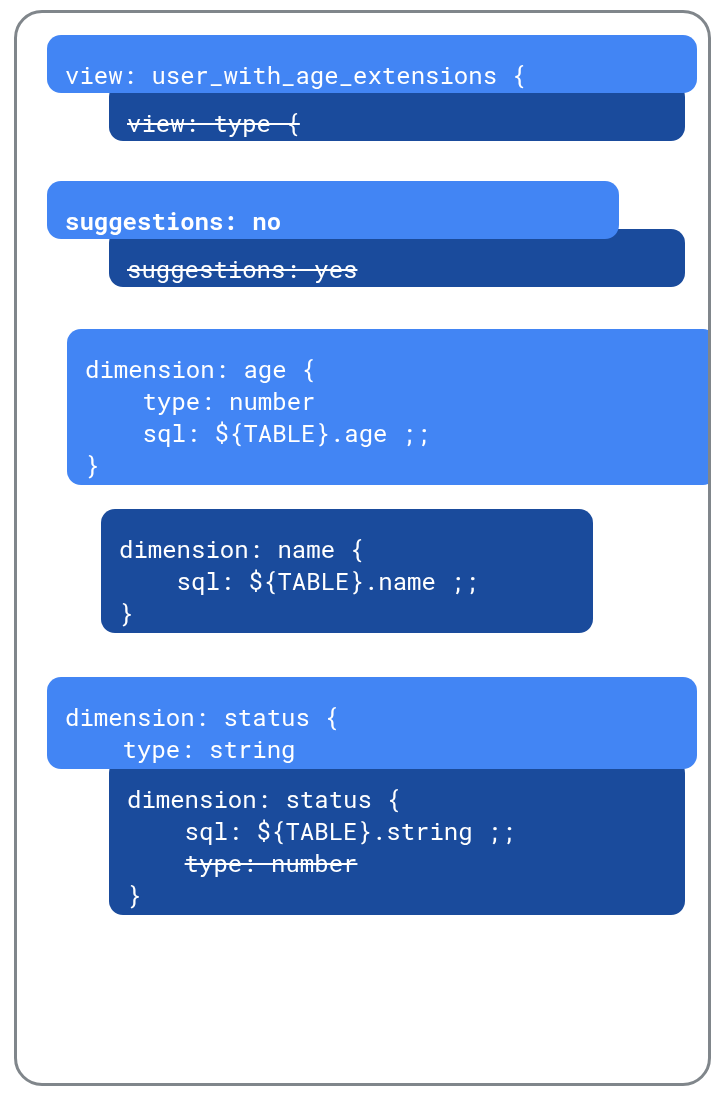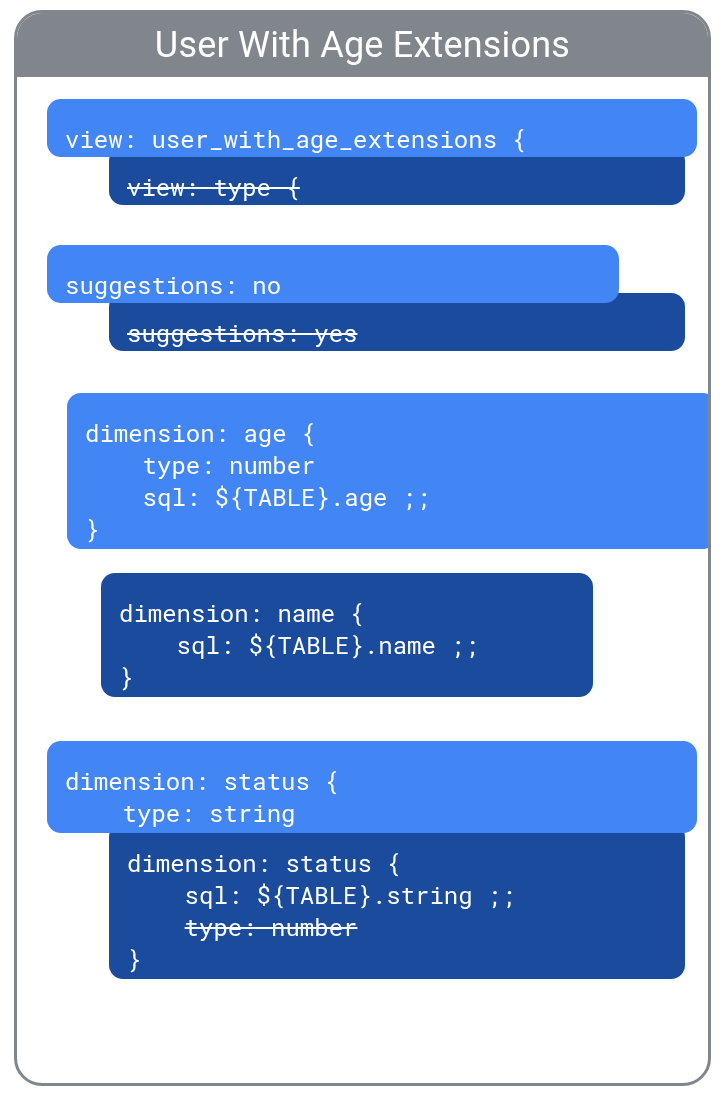"User With Age Extensions" div.card-header { html: <div> <span>User With Age Extensions</span> </div> -> none }
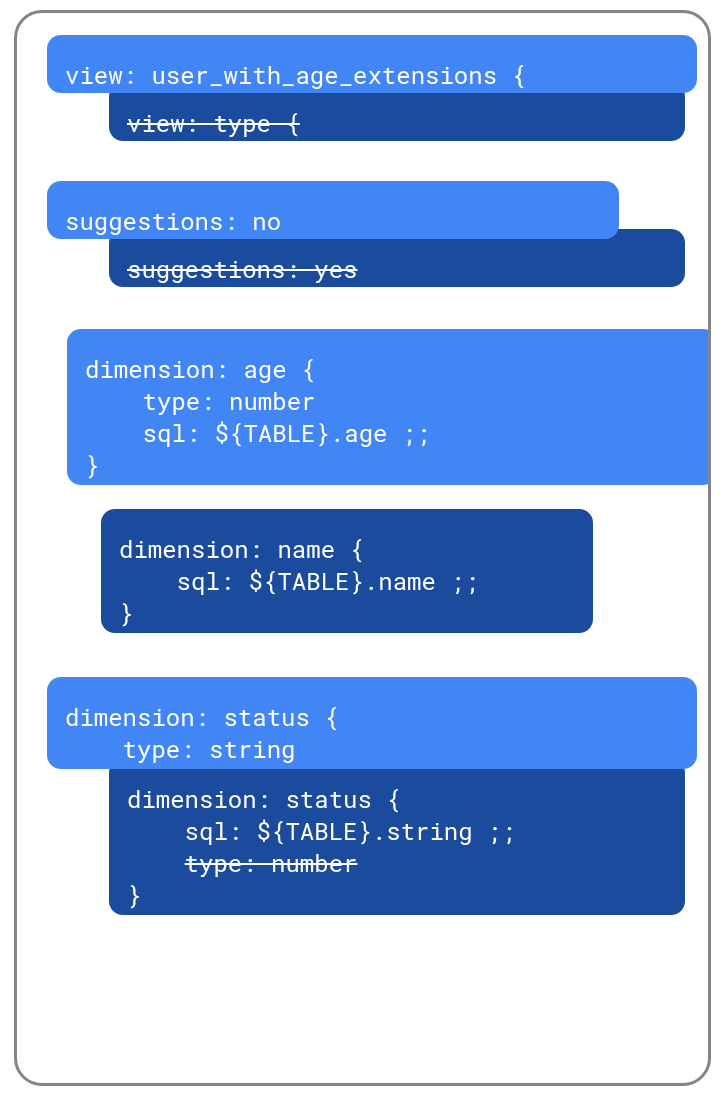"suggestions: no" .b-sugg-light { font-weight: none -> bold }
